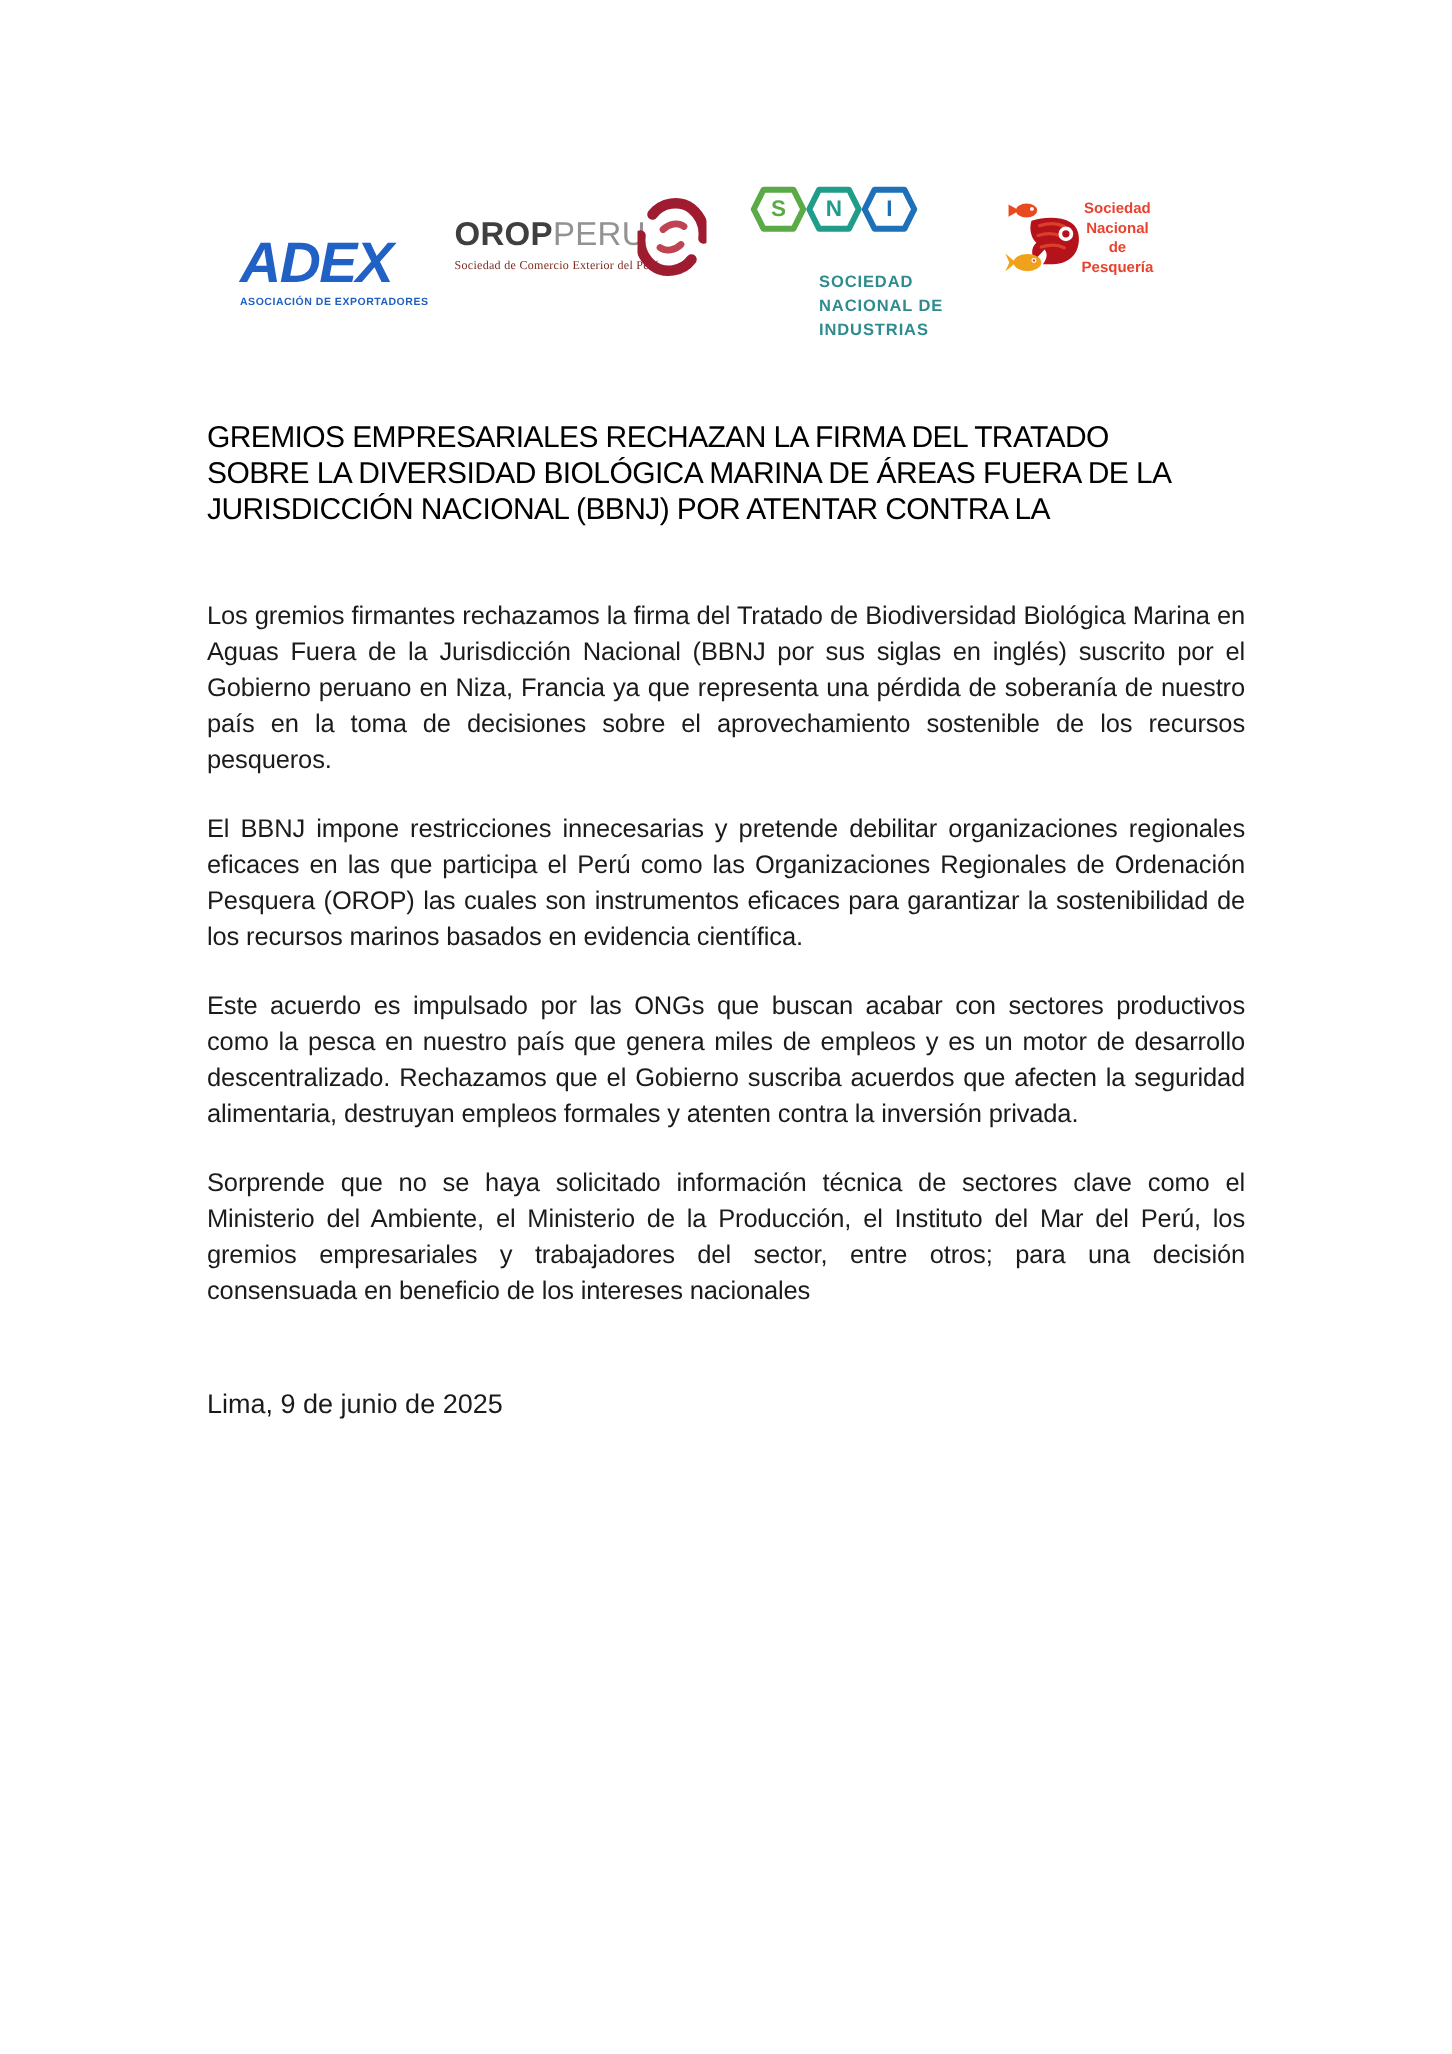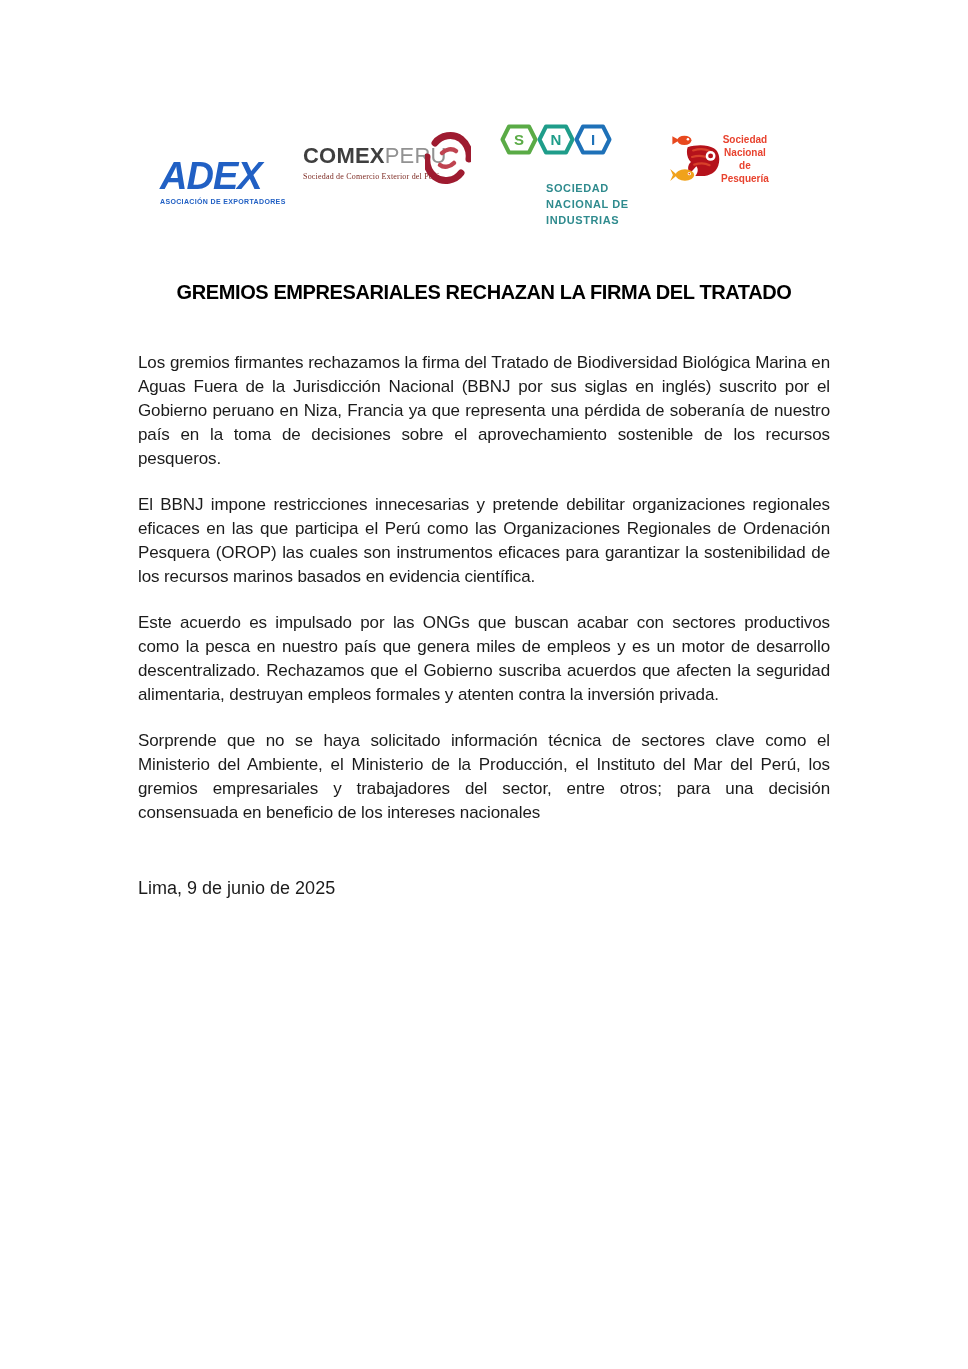"COMEX" span.comex-bold { text: COMEX -> OROP }
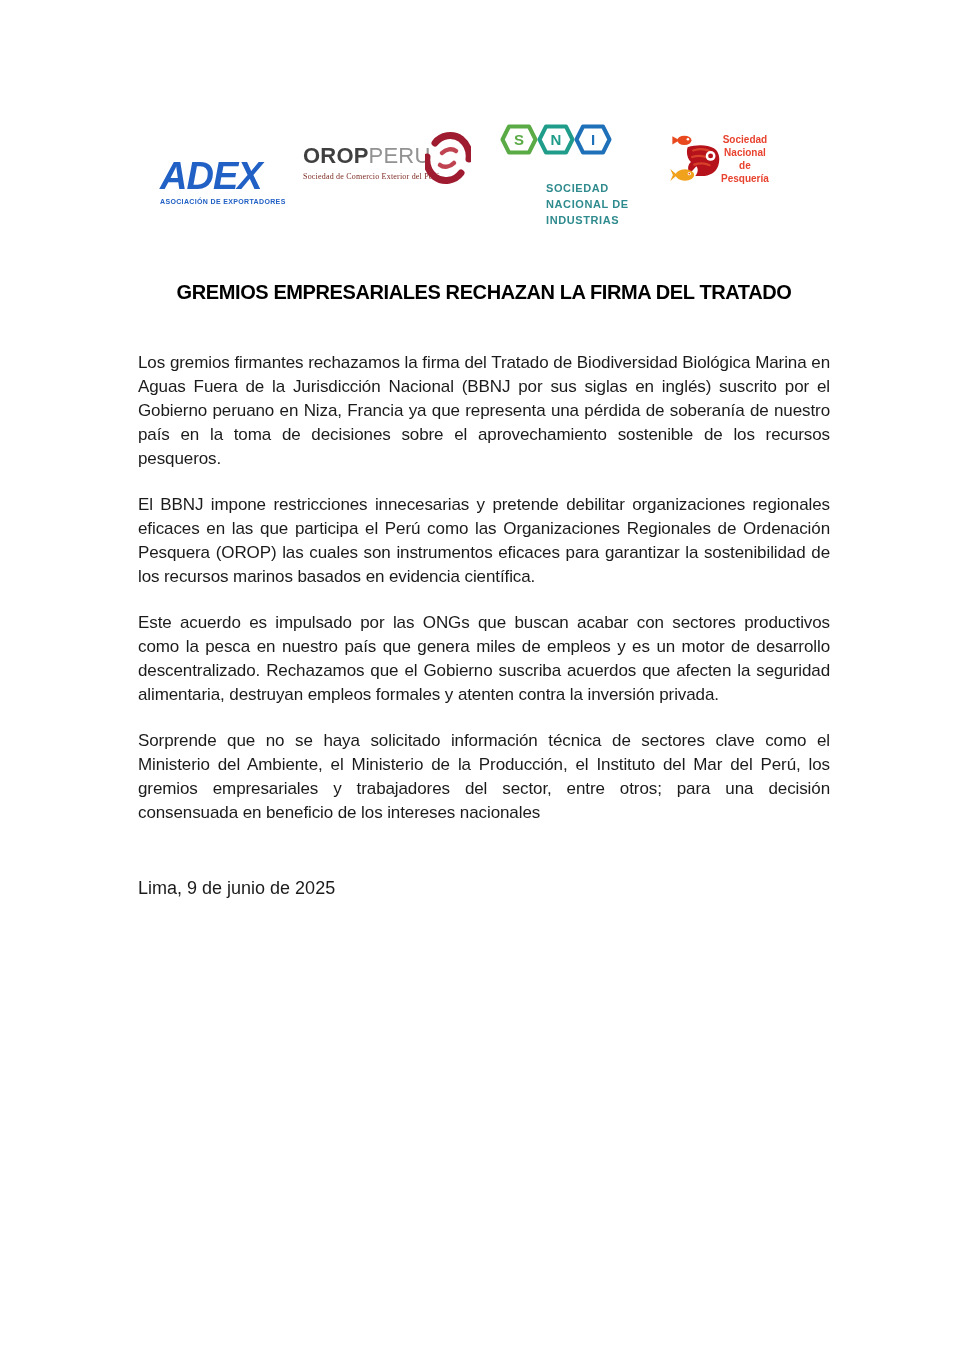"GREMIOS EMPRESARIALES RECHAZAN LA FIRMA" .title { font-weight: bold -> normal; text-align: center -> none }
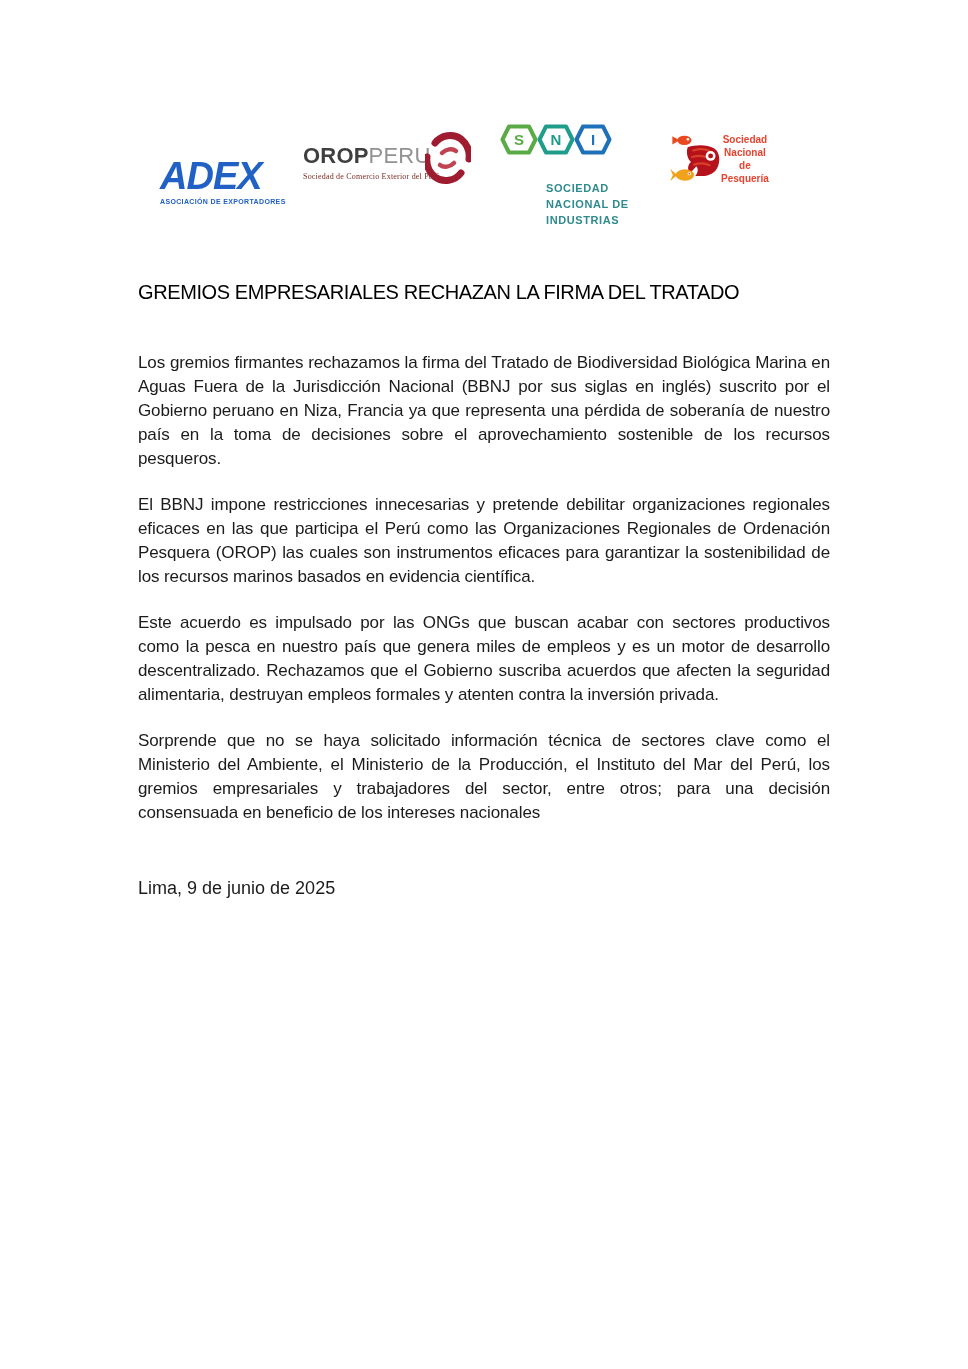"SOBRE LA DIVERSIDAD BIOLÓGICA MARINA" span.title-line { html: none -> <span>SOBRE LA DIVERSIDAD BIOLÓGICA MARINA DE ÁREAS FUERA DE LA</span> }
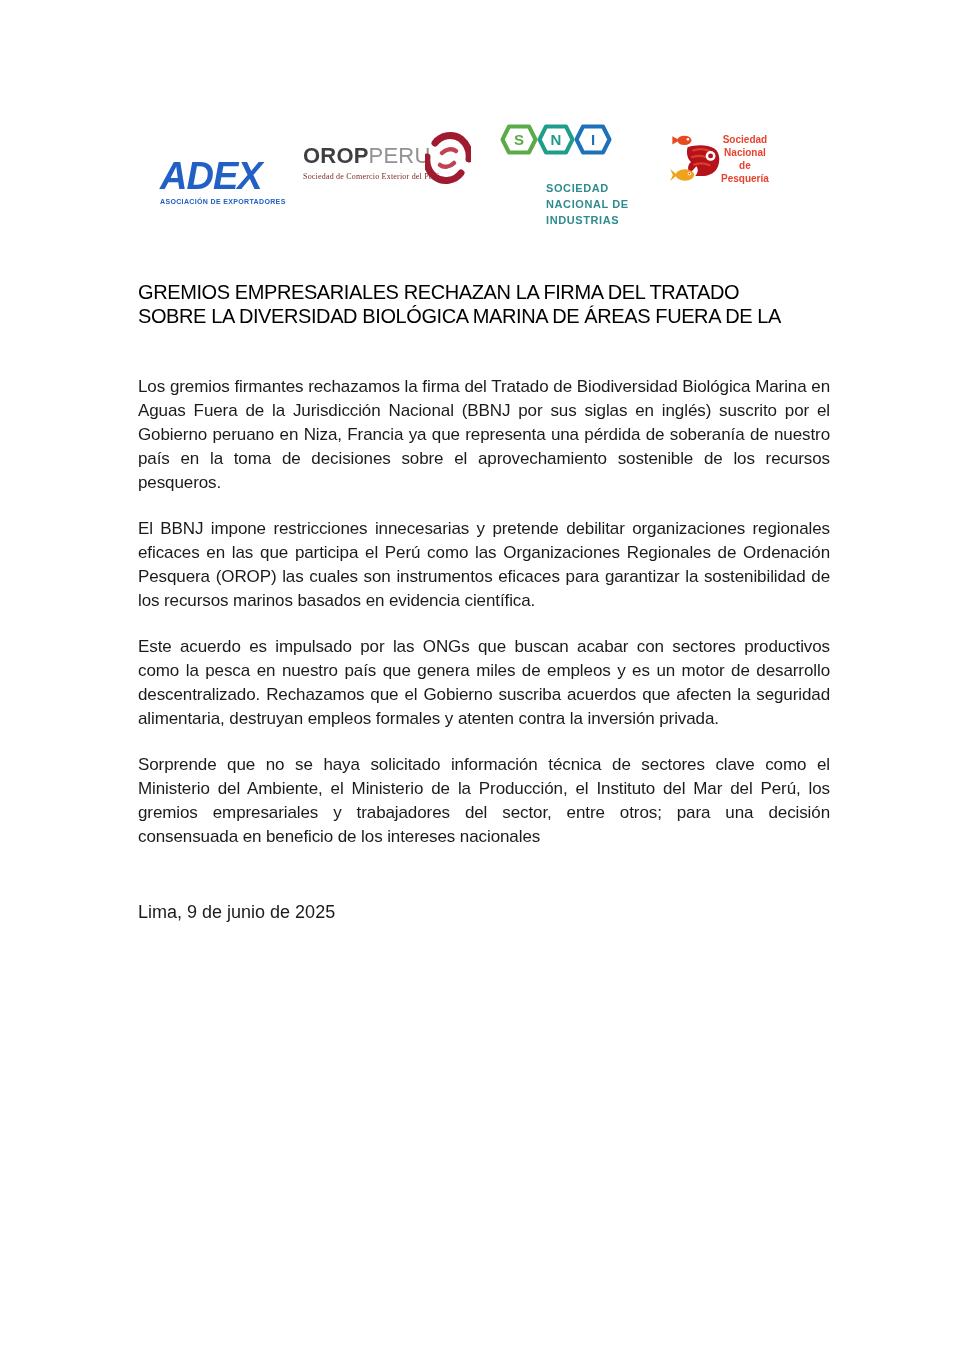"JURISDICCIÓN NACIONAL (BBNJ) POR ATENTAR" span.title-line { html: none -> <span>JURISDICCIÓN NACIONAL (BBNJ) POR ATENTAR CONTRA LA</span> }
